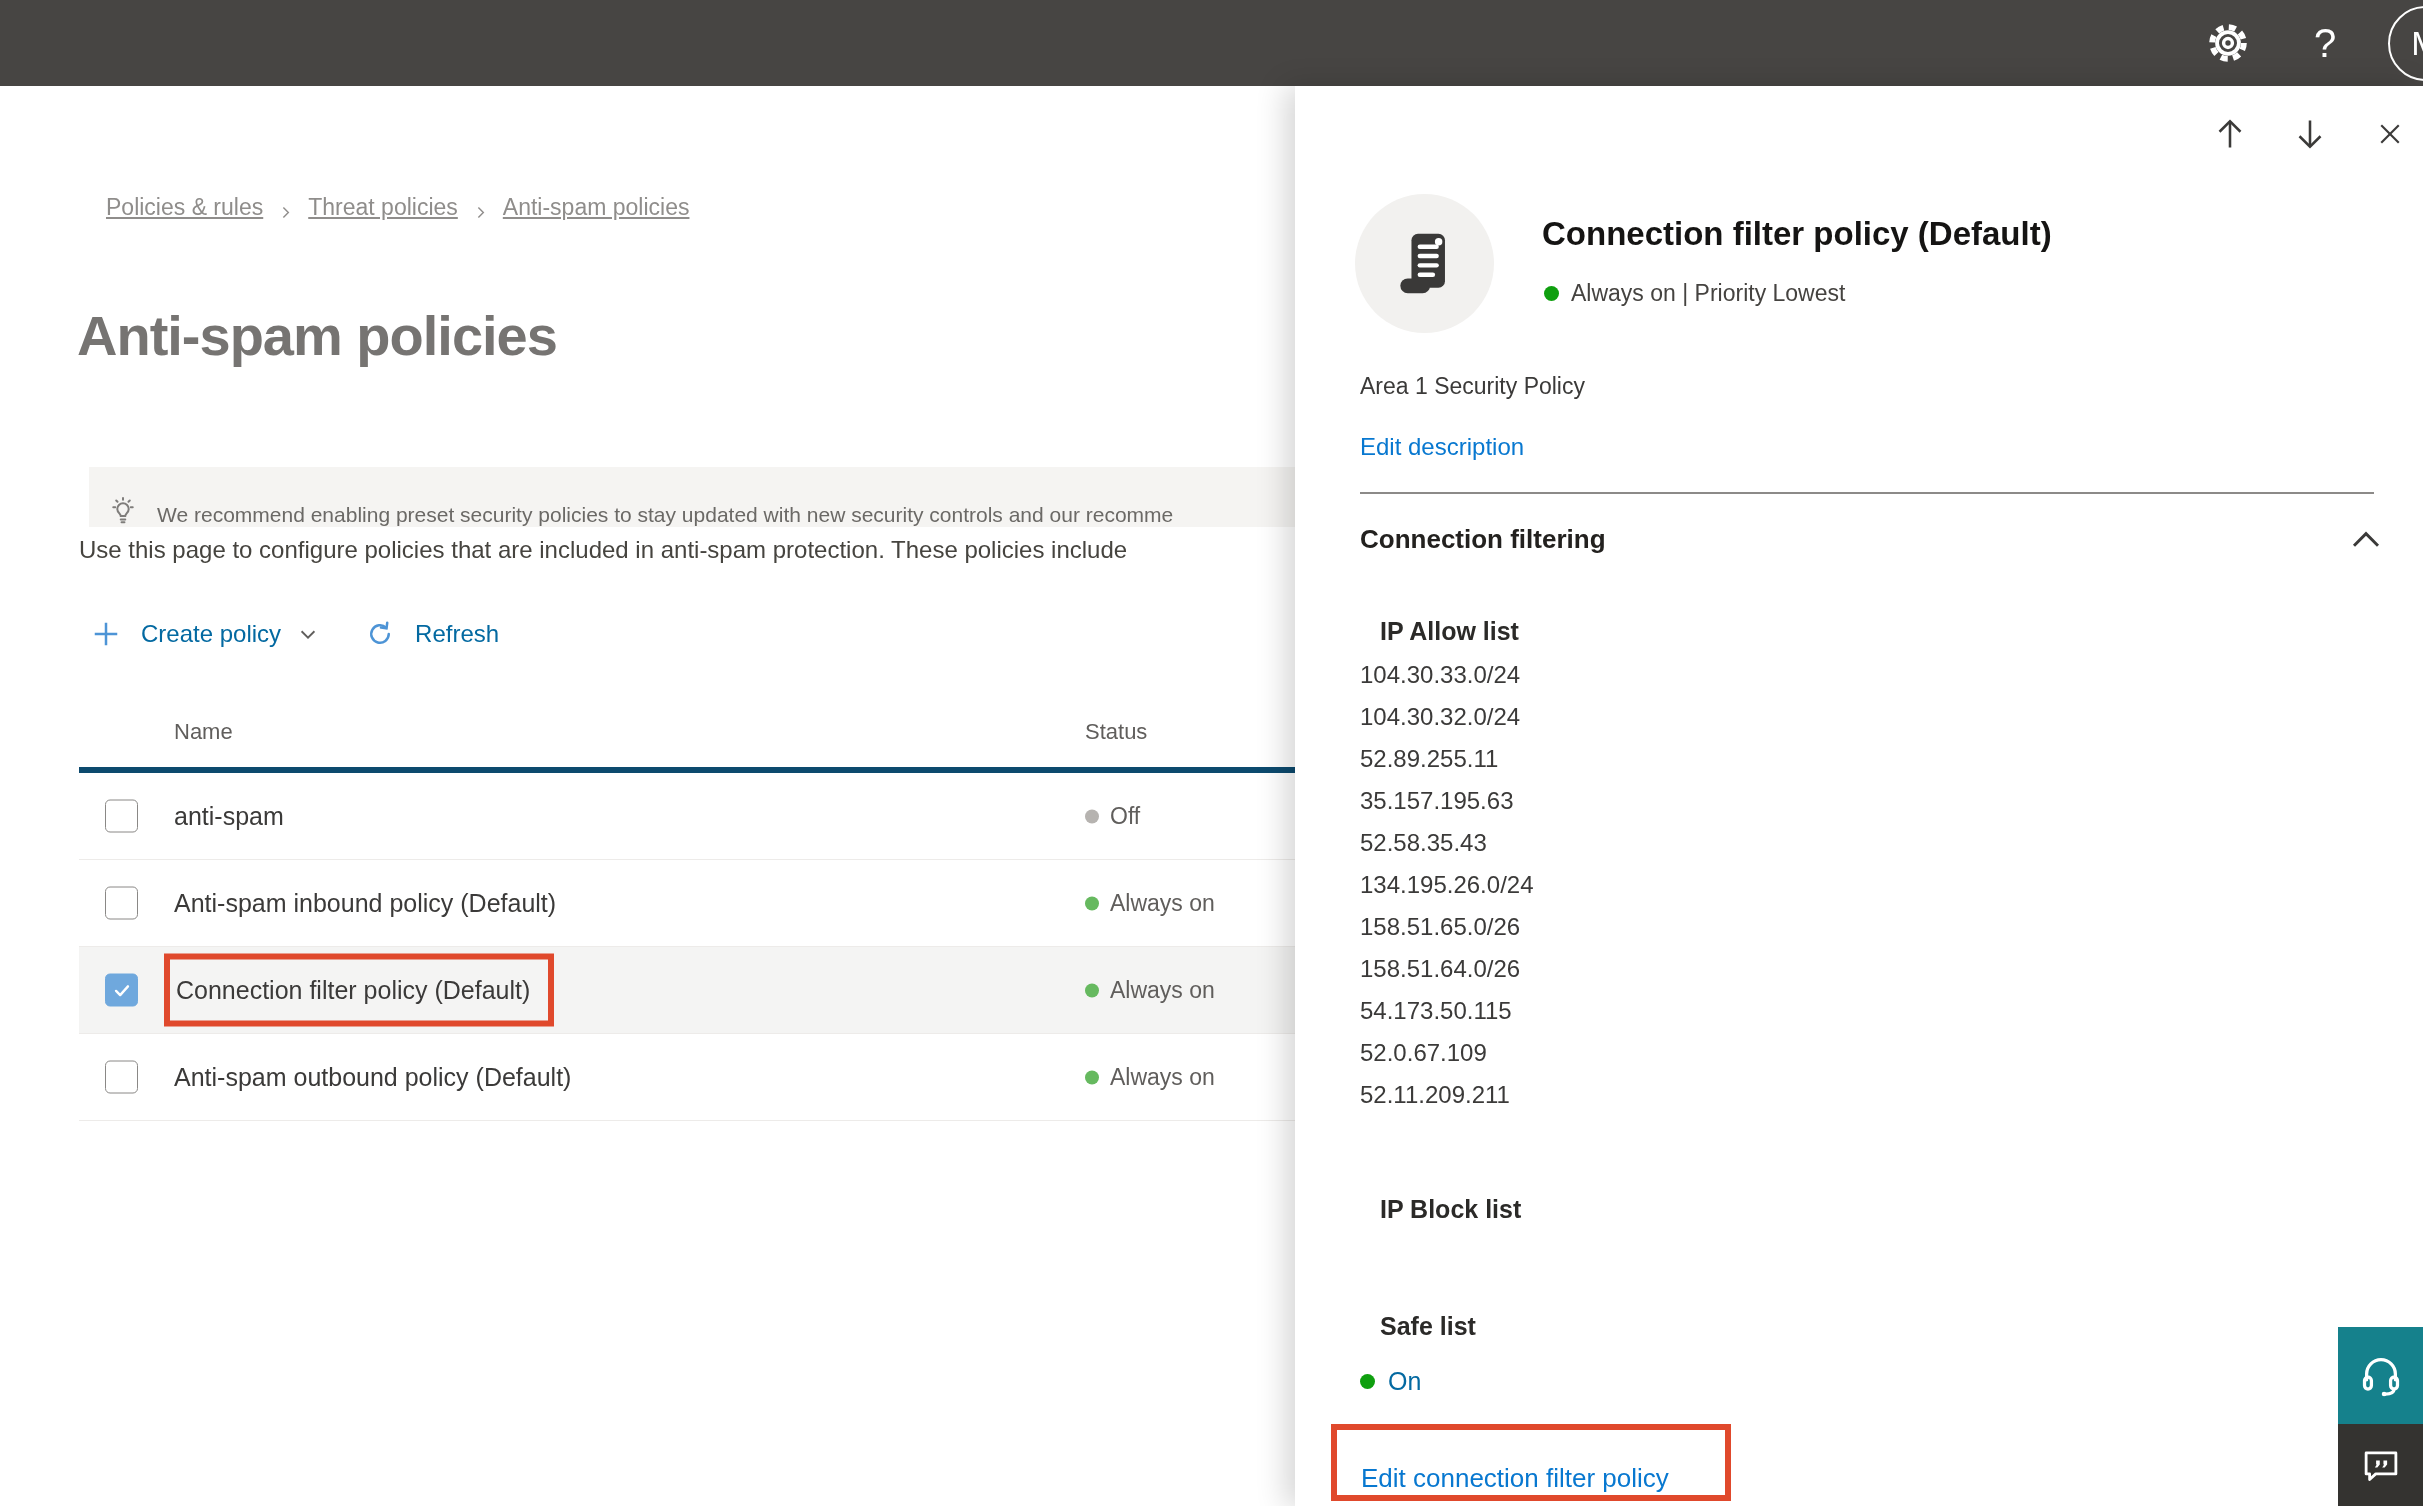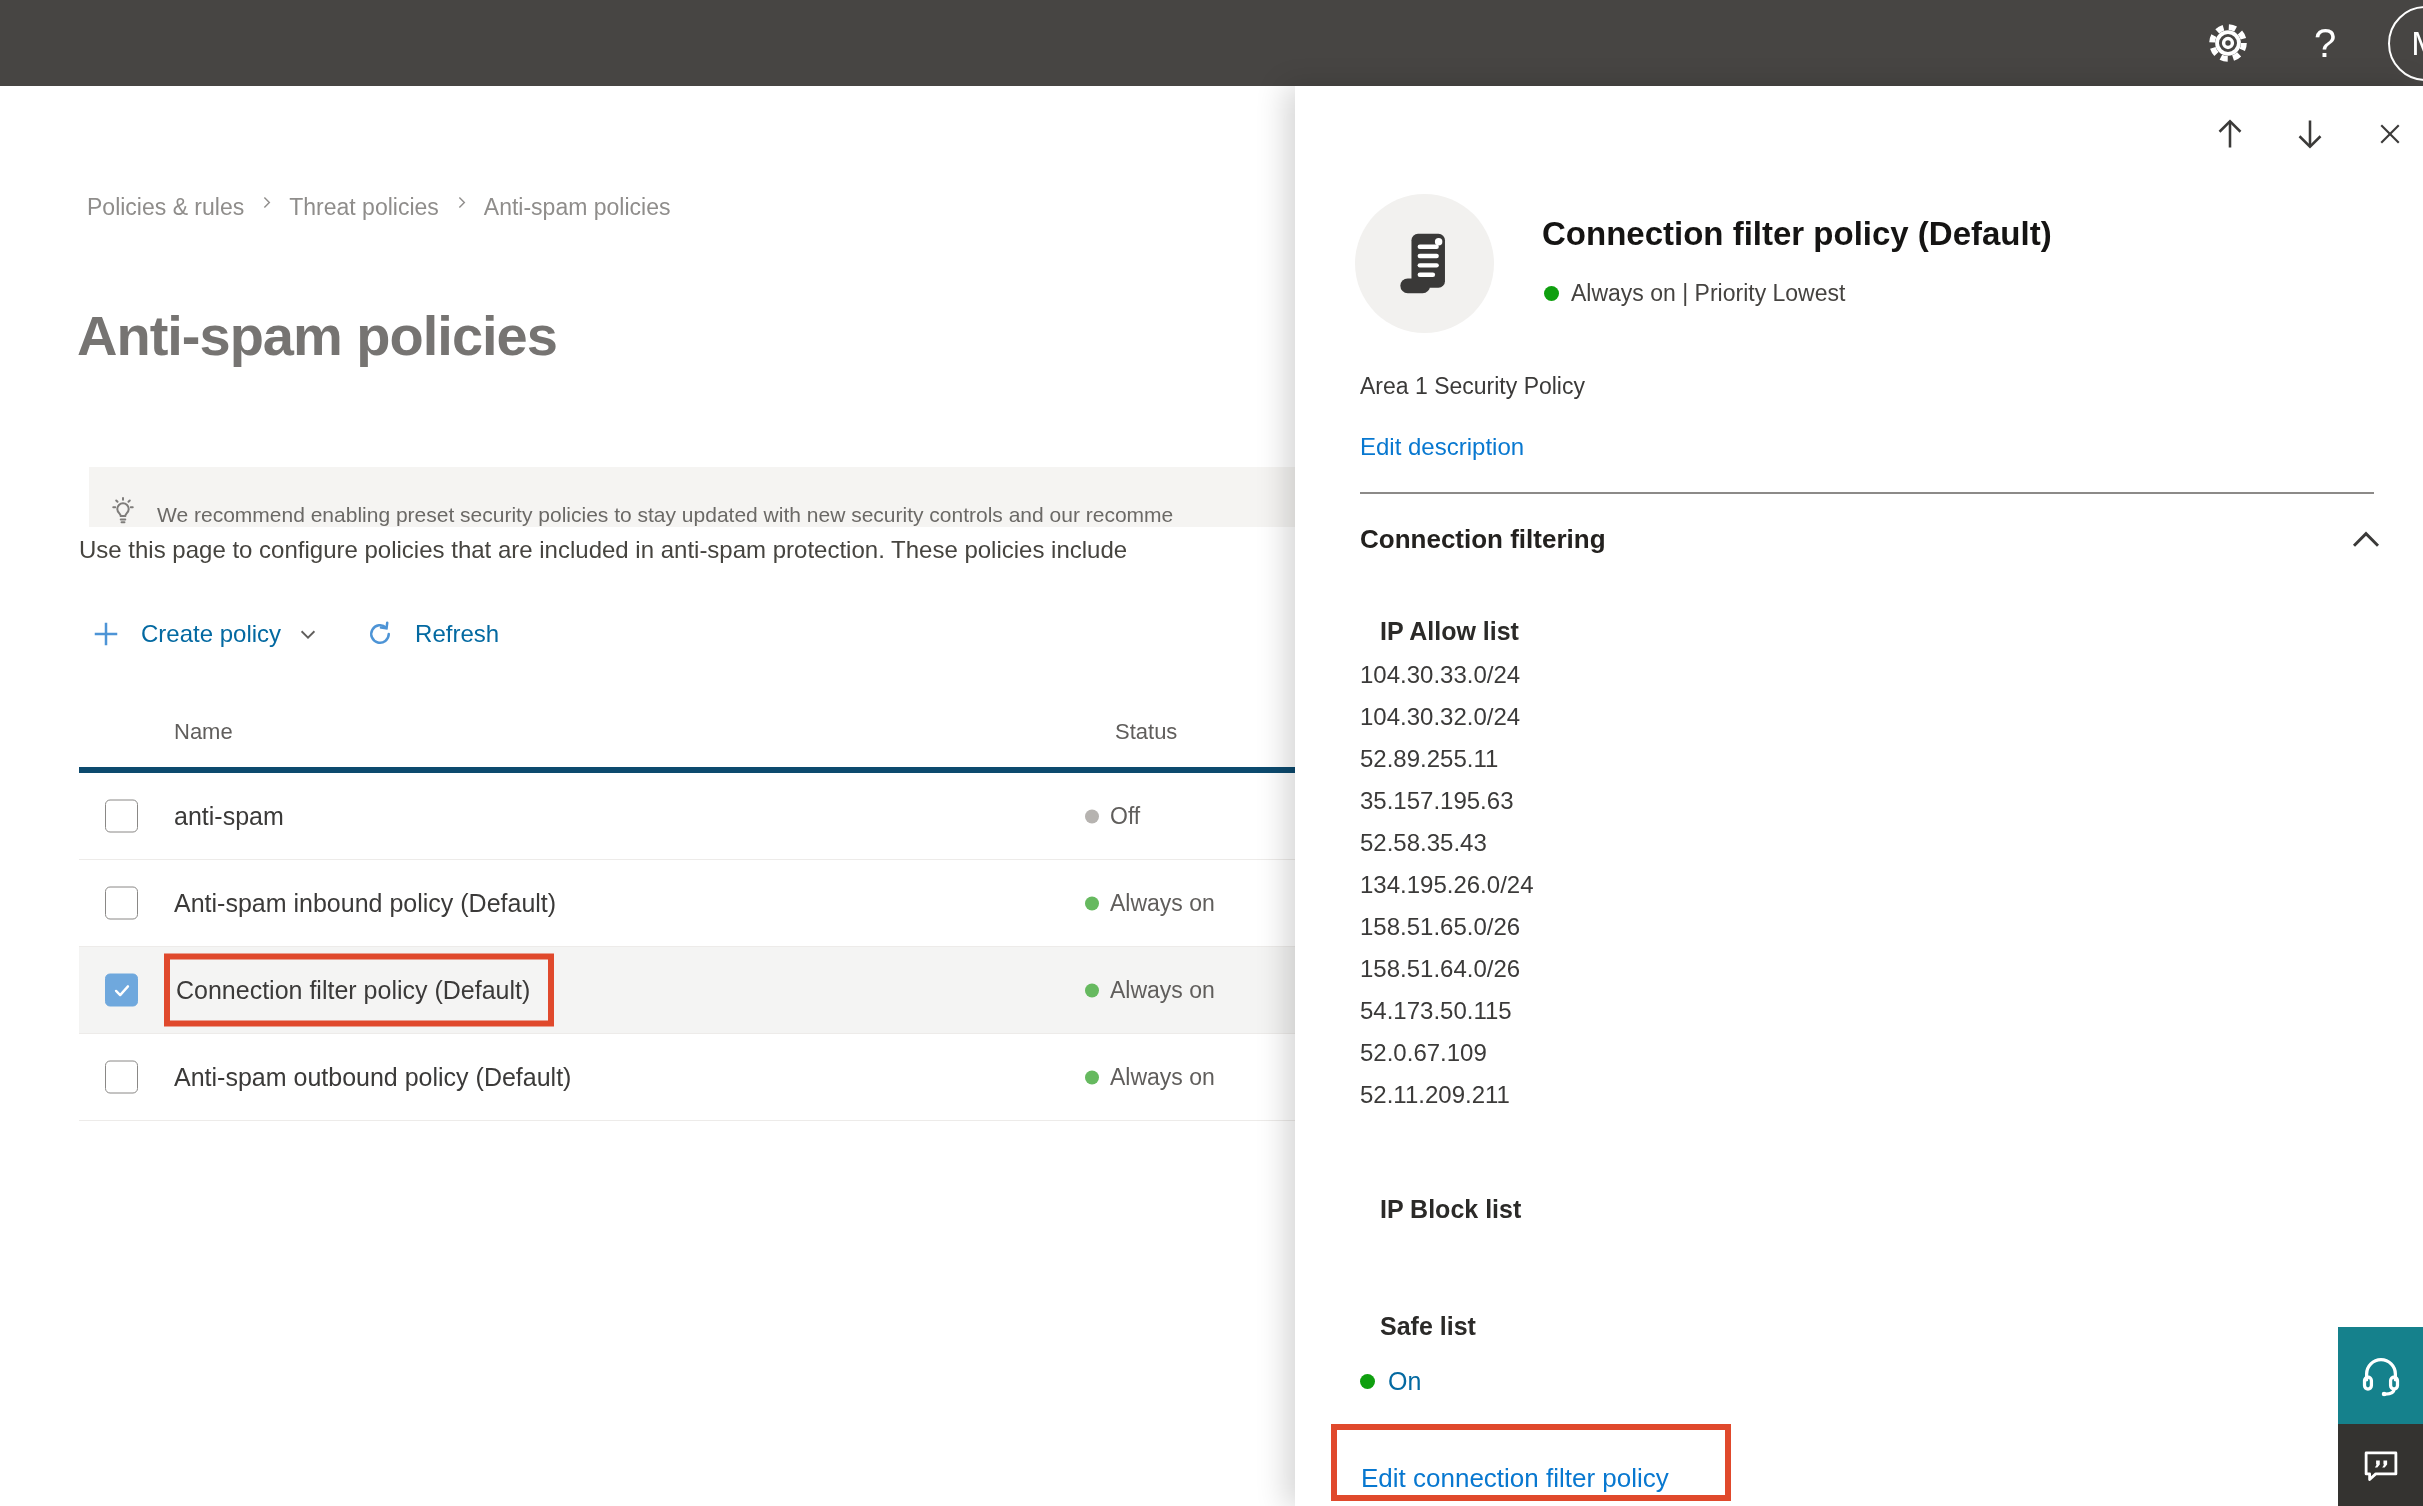"Policies & rules" .breadcrumb { align-items: flex-start -> flex-end; left: 87px -> 106px; text-decoration: none -> underline }
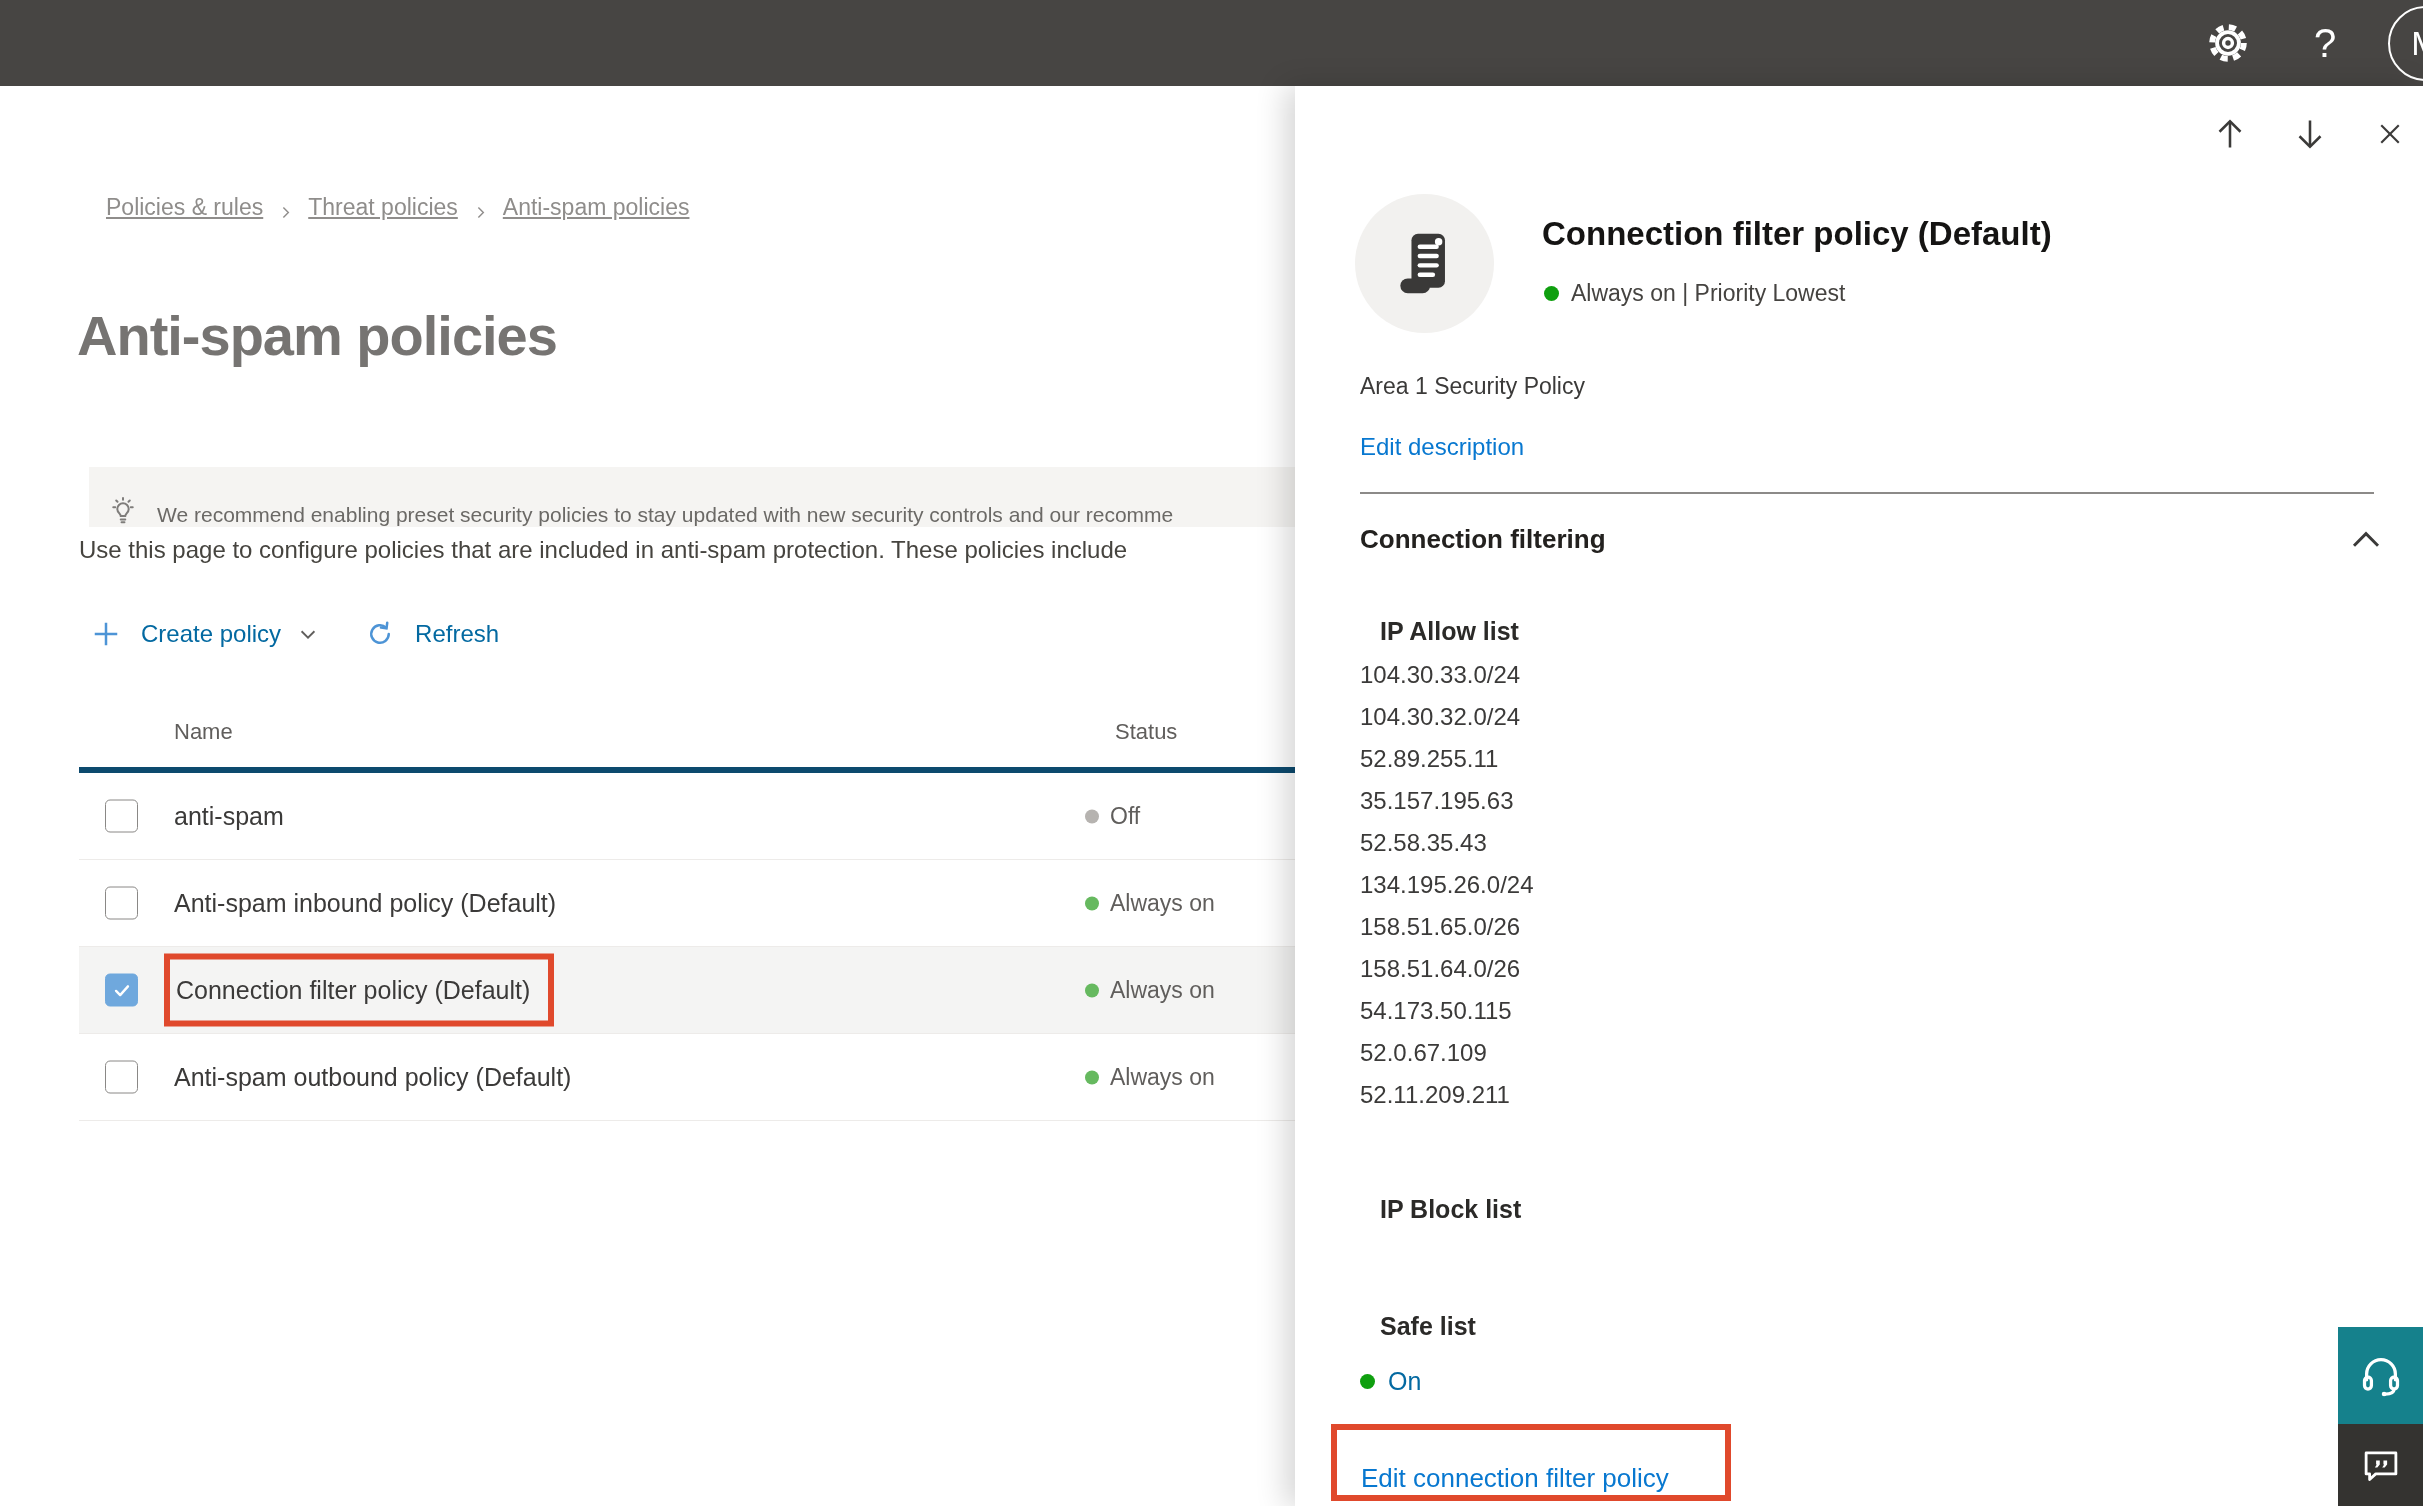"Status" .thead .col-status { left: 1036px -> 1006px }
